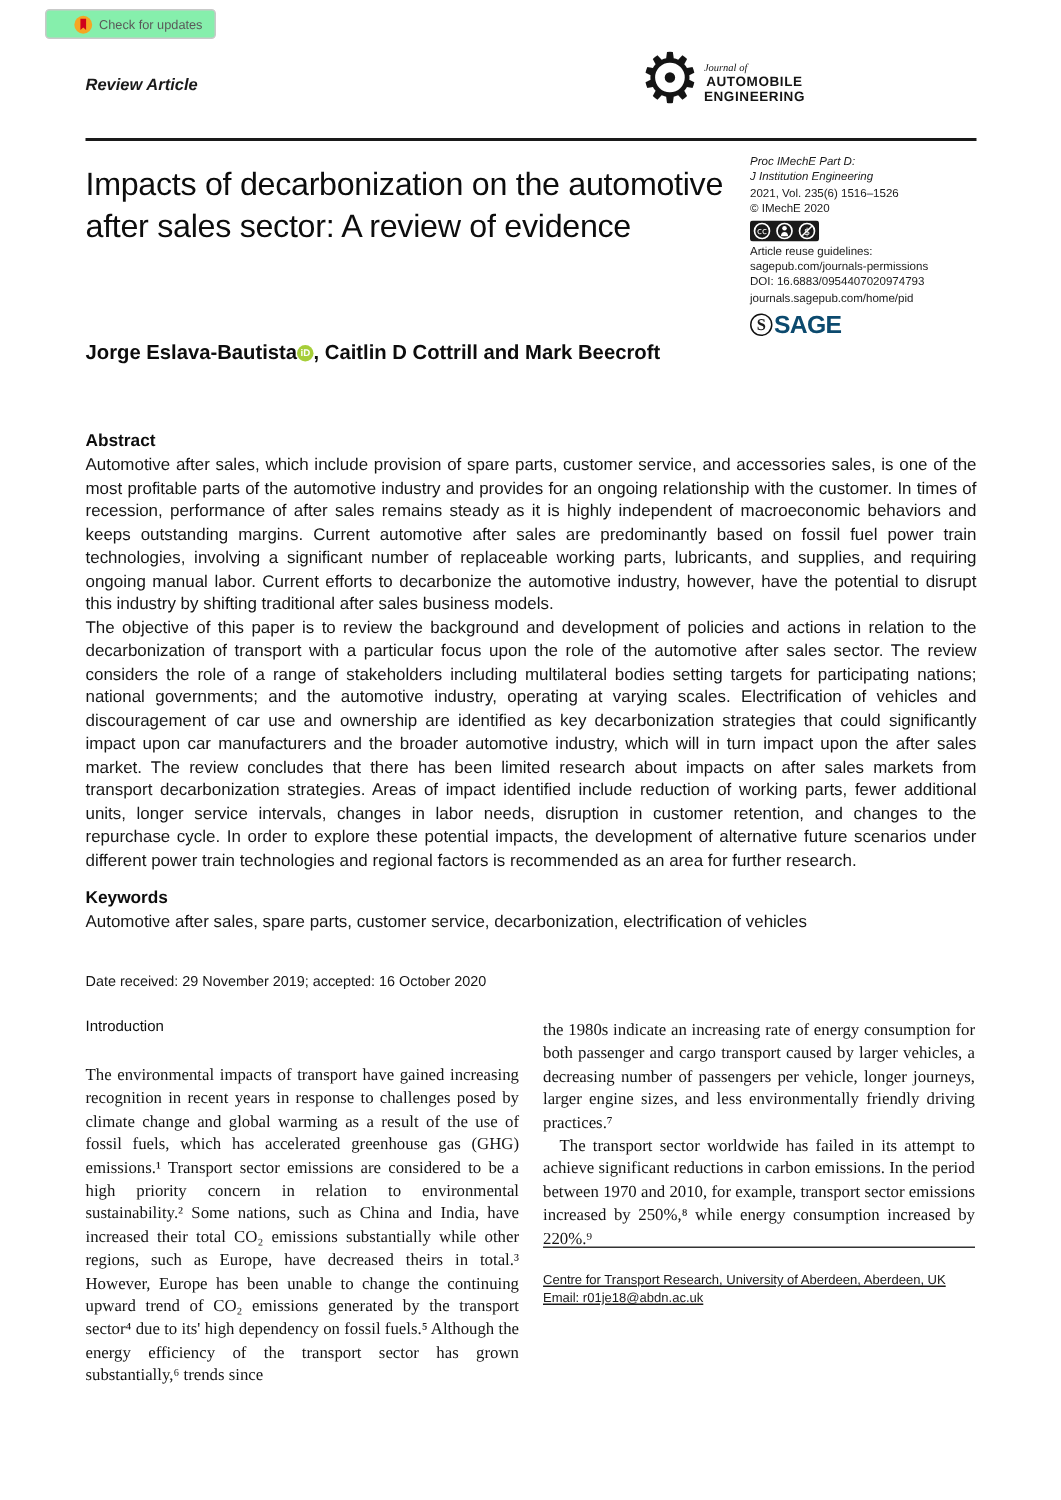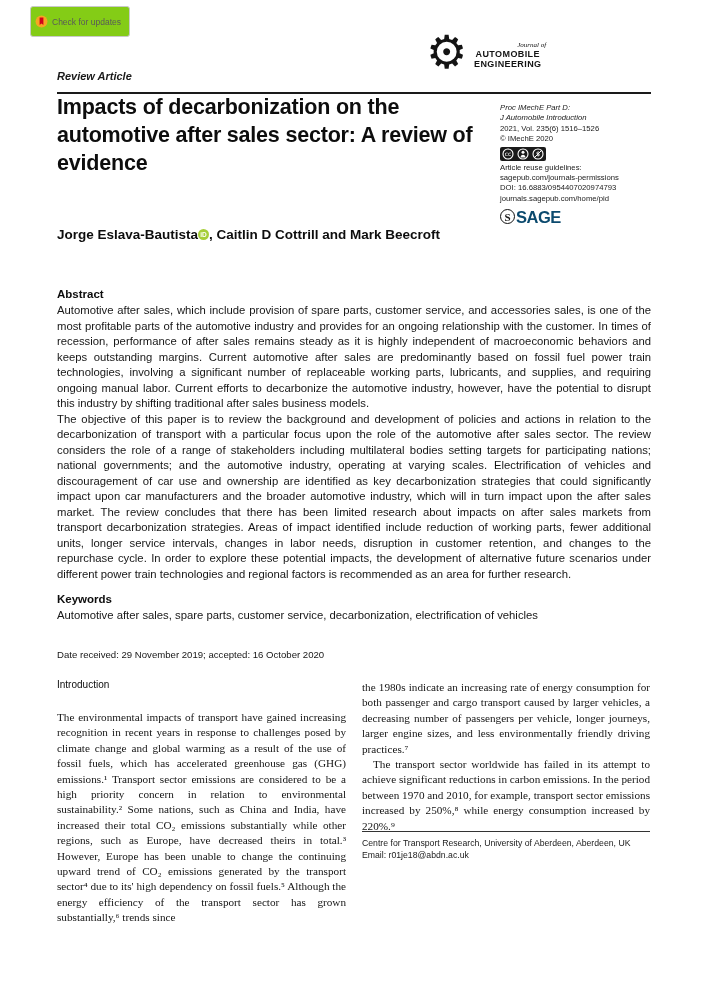"Check for updates" .check-badge { background: #84cc16 -> #86efac; height: 31px -> 20px; padding: 2px 8px 2px 4px -> 2px 8px 2px 18px }
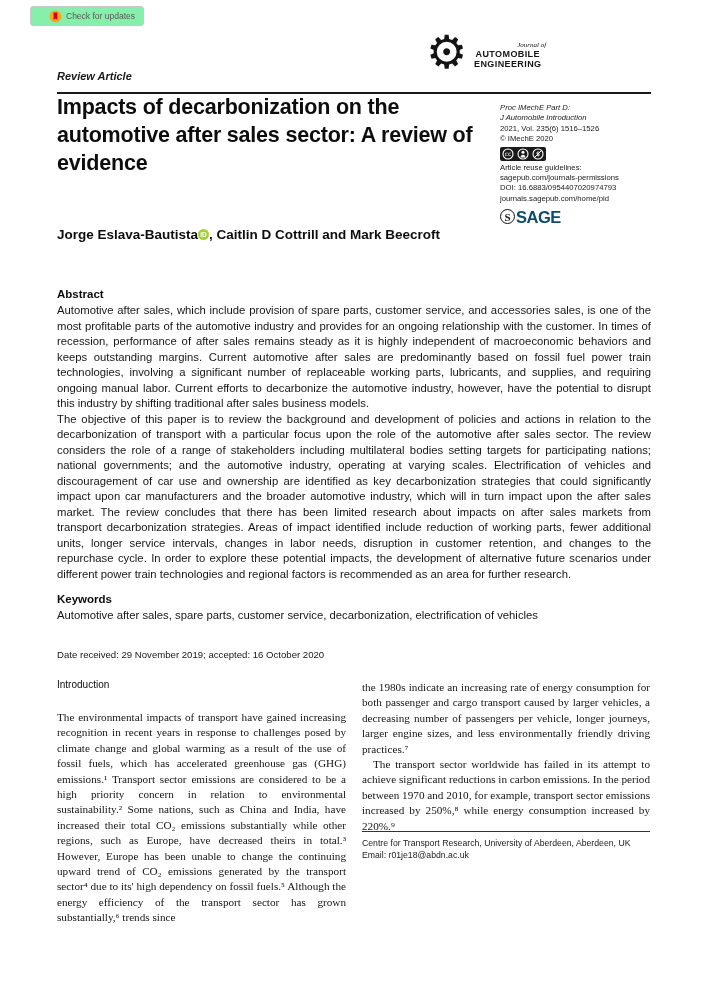"Journal of" .journal-text .jl1 { margin-left: 48px -> none }
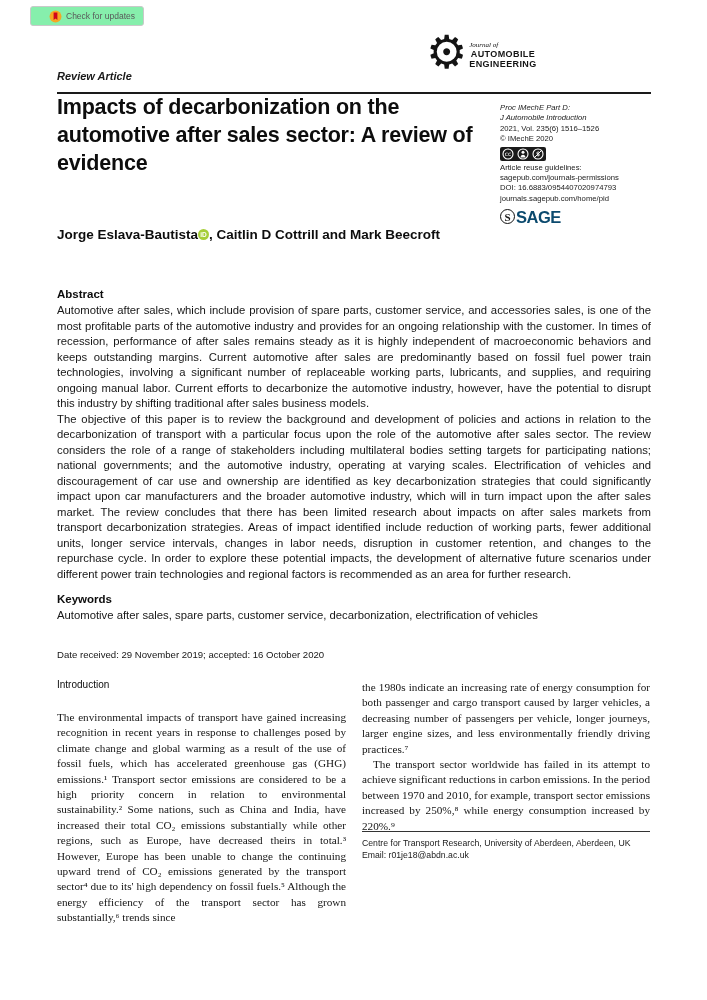"Review Article" .review-type { top: 70px -> 51px }
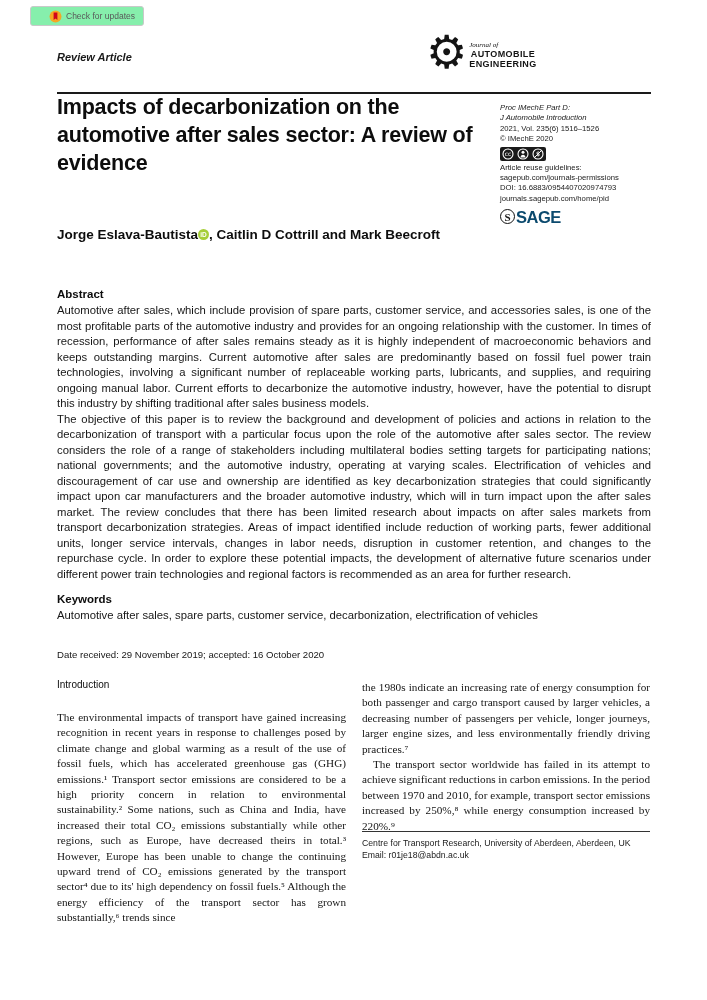"Impacts of decarbonization on the" .title { font-weight: bold -> normal; top: 93px -> 109px }
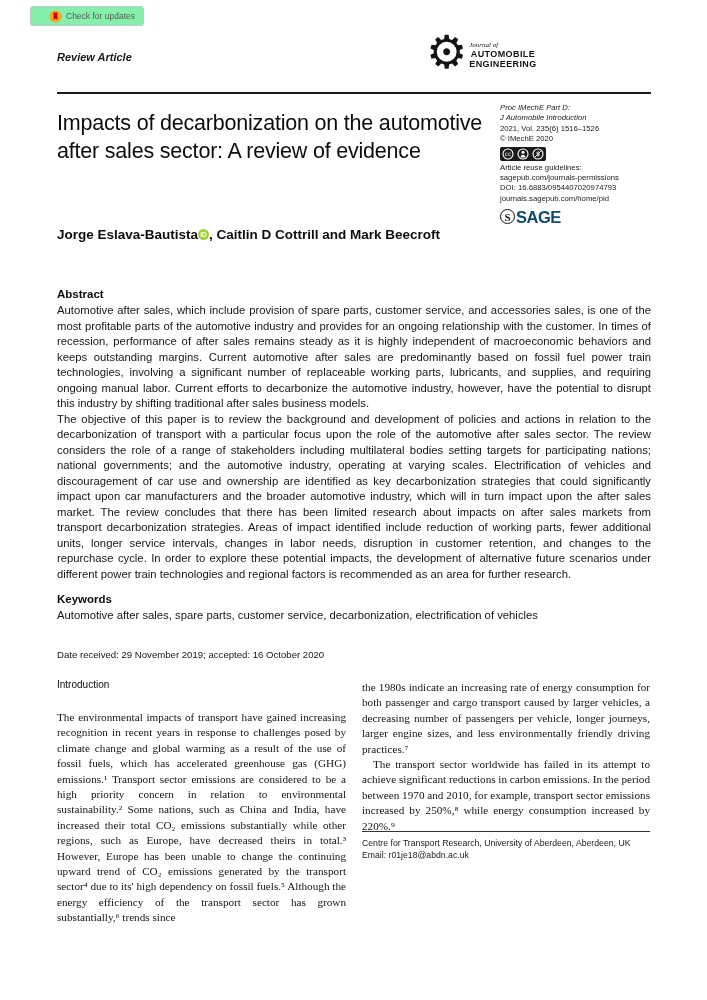"J Automobile Introduction" div.it { text: Automobile Introduction -> Institution Engineering }
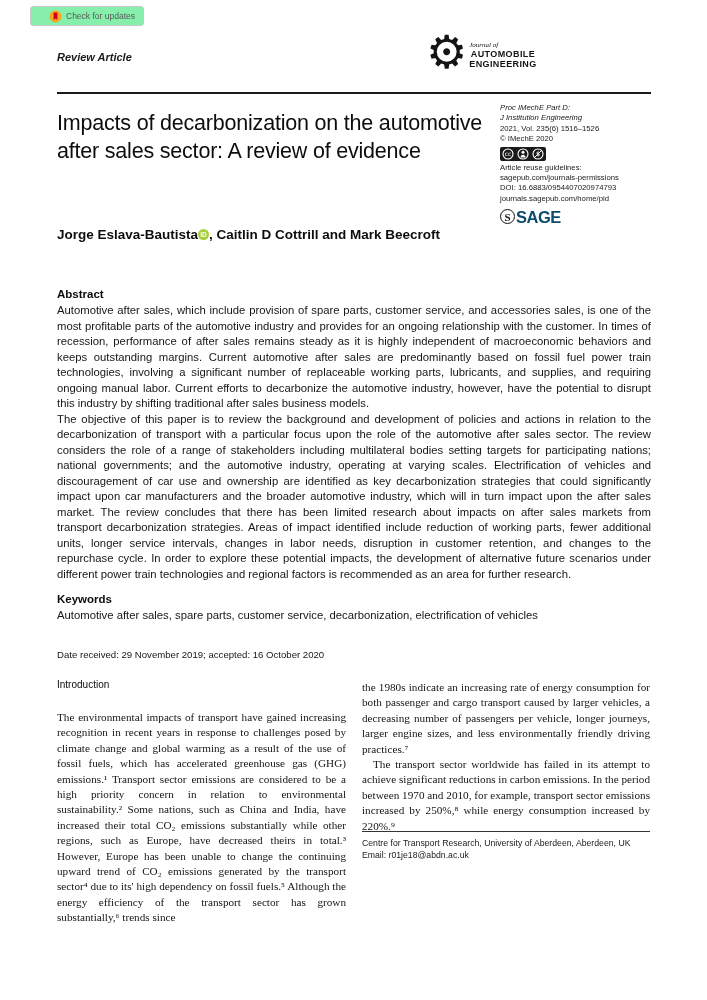"Centre for Transport Research," .footnote { padding-top: 6px -> 16px; text-decoration: none -> underline }
